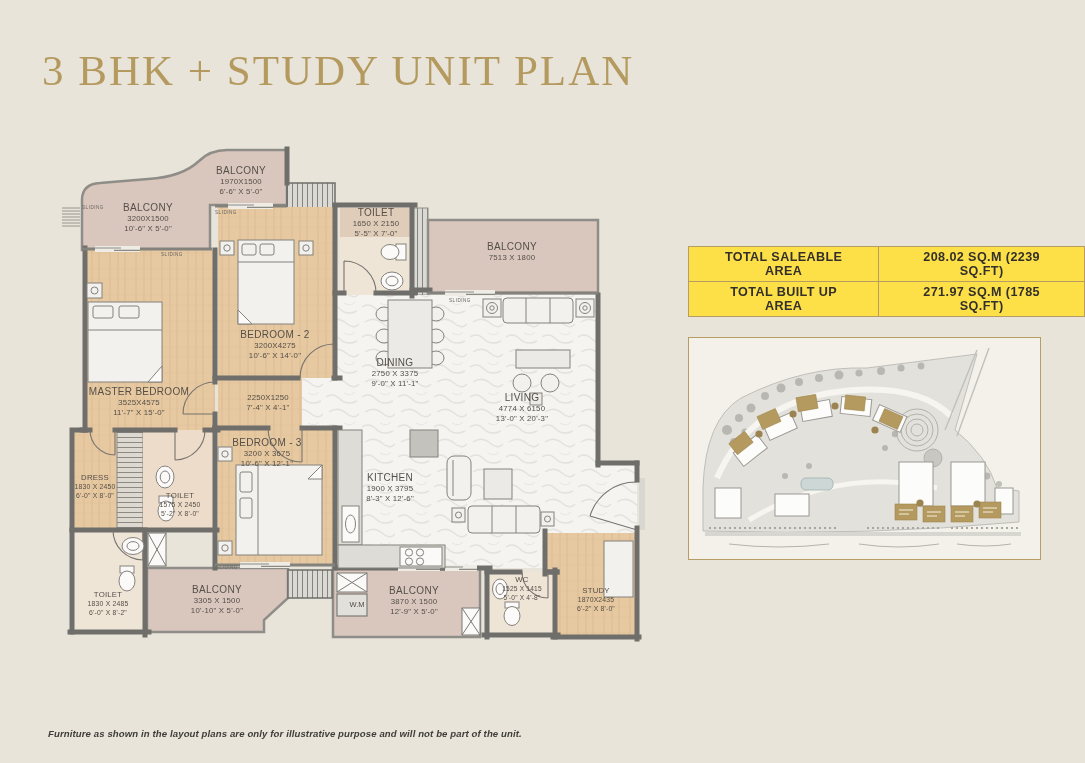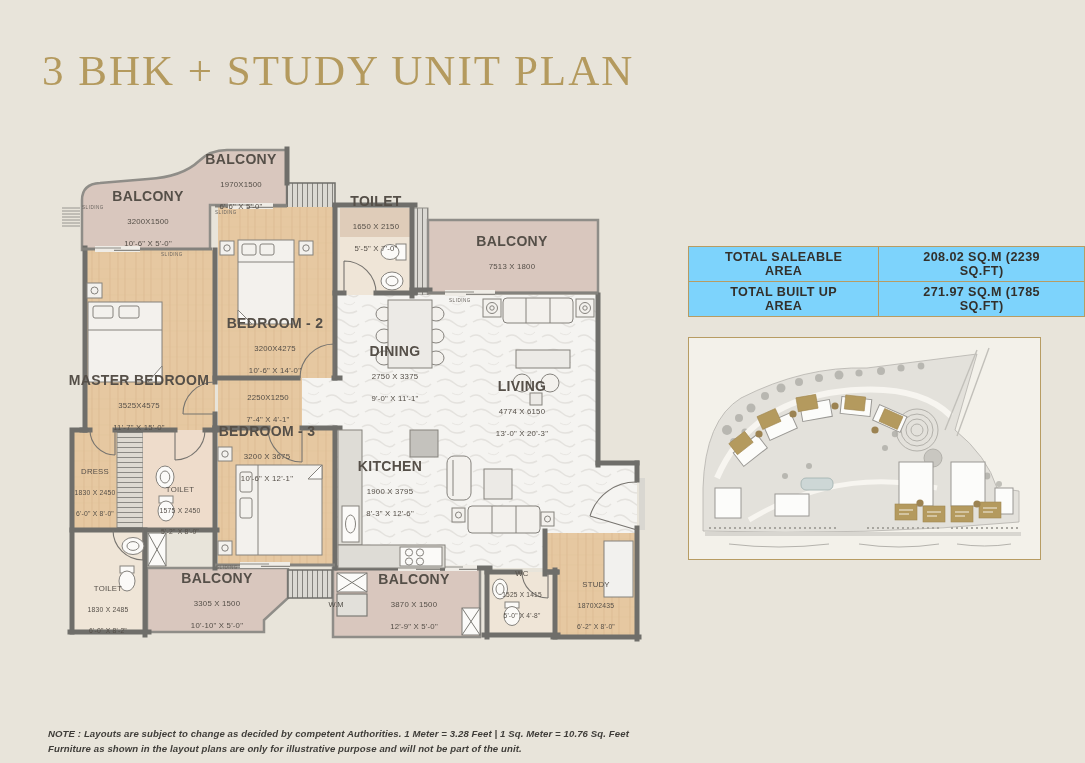"BALCONY" .rname { font-size: 14px -> 10px; font-weight: bold -> none }
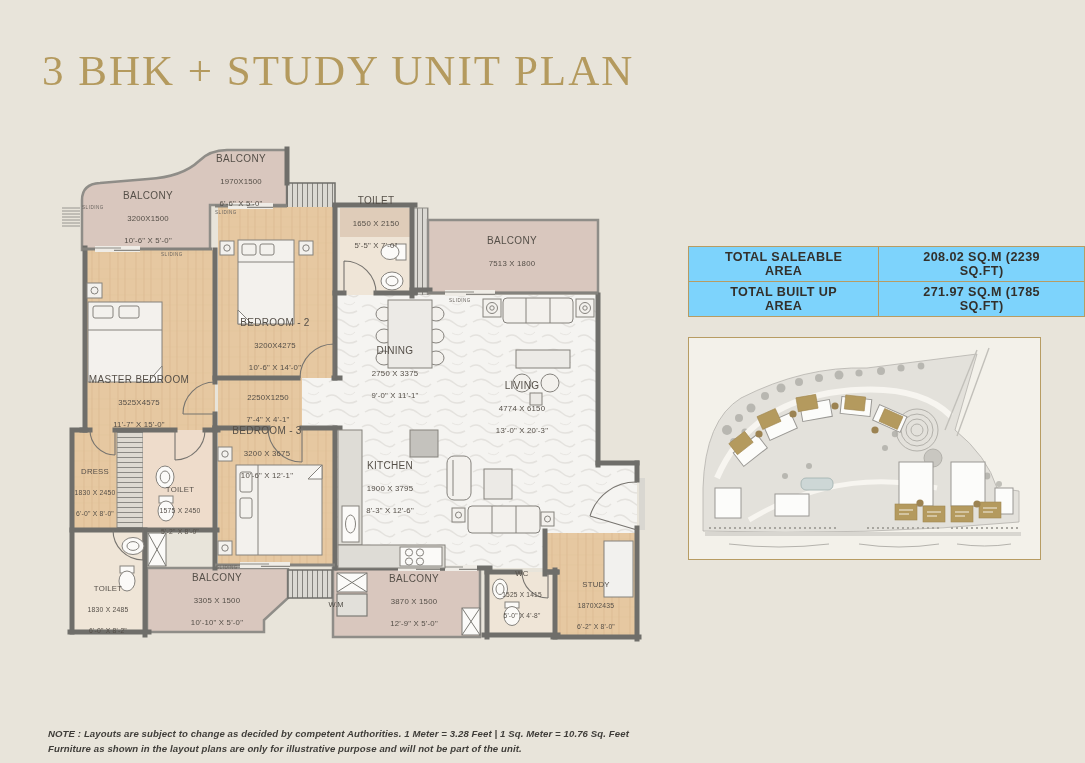"1970X1500" .rdim { margin-top: 12px -> none }
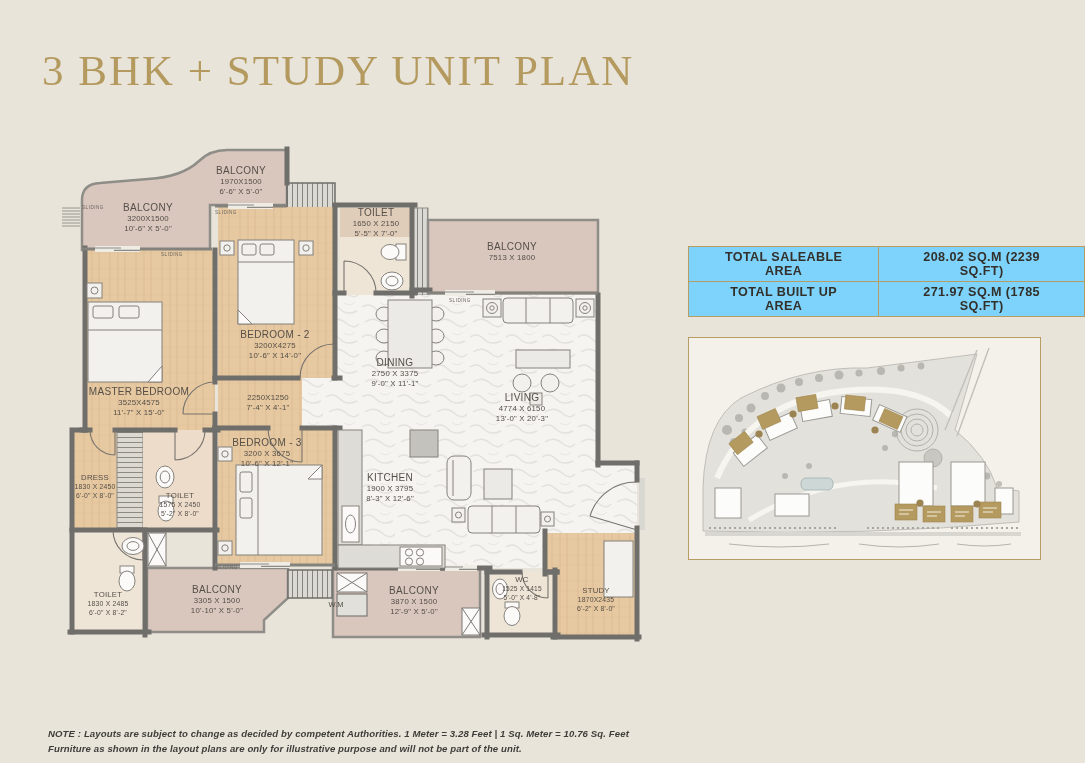"TOTAL SALEABLE AREA" .area-table td { background: #7dd3fc -> #fde047 }
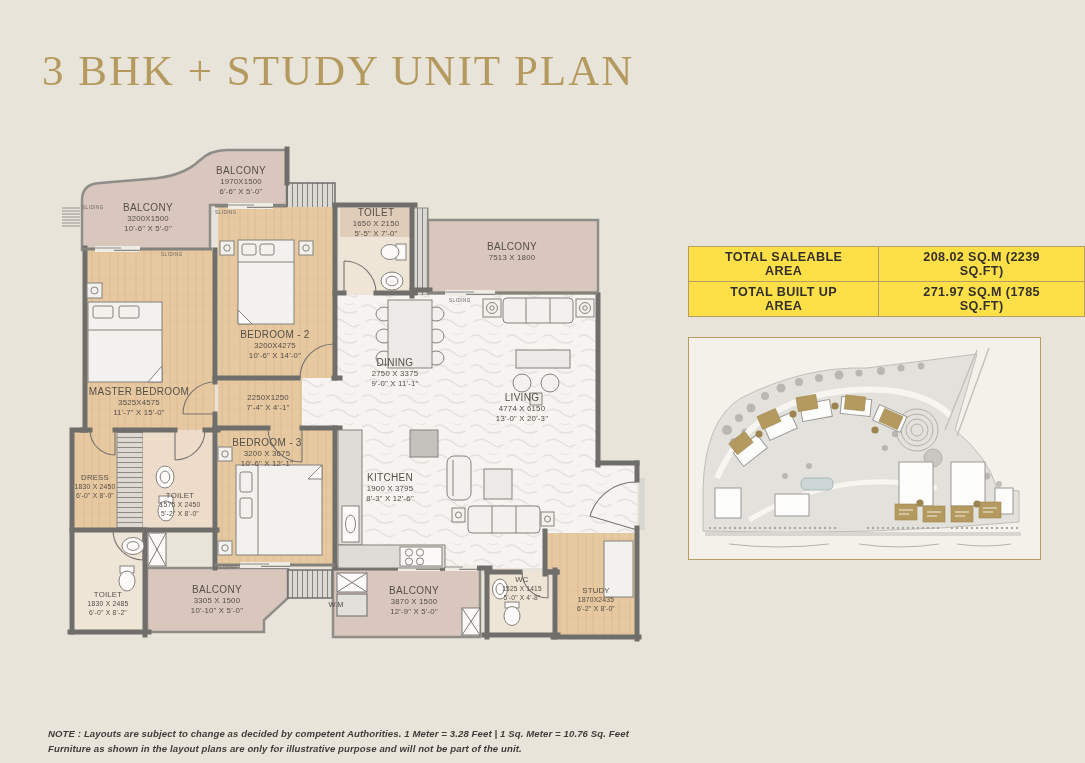"W.M" div.rlabel { left: 276px -> 297px }
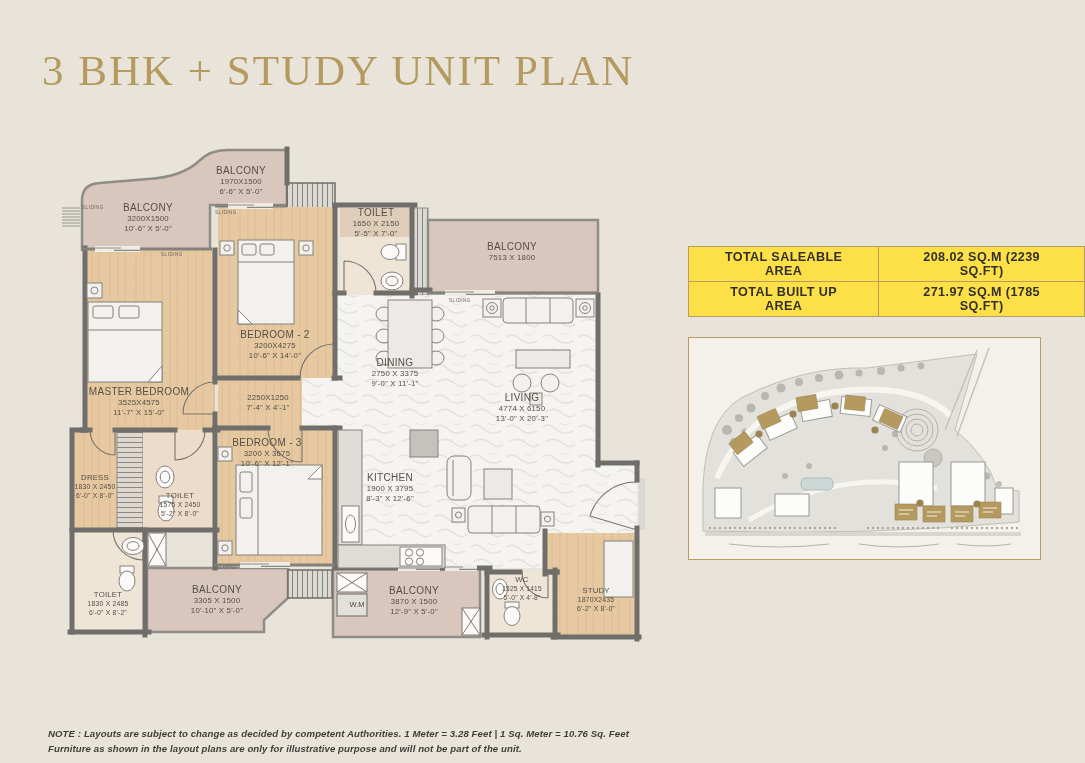"NOTE : Layouts are subject" span { html: <span>NOTE : Layouts are subject to change as decided by competent Authorities. 1 Meter = 3.28 Feet | 1 Sq. Meter = 10.76 Sq. Feet</span> -> none }
